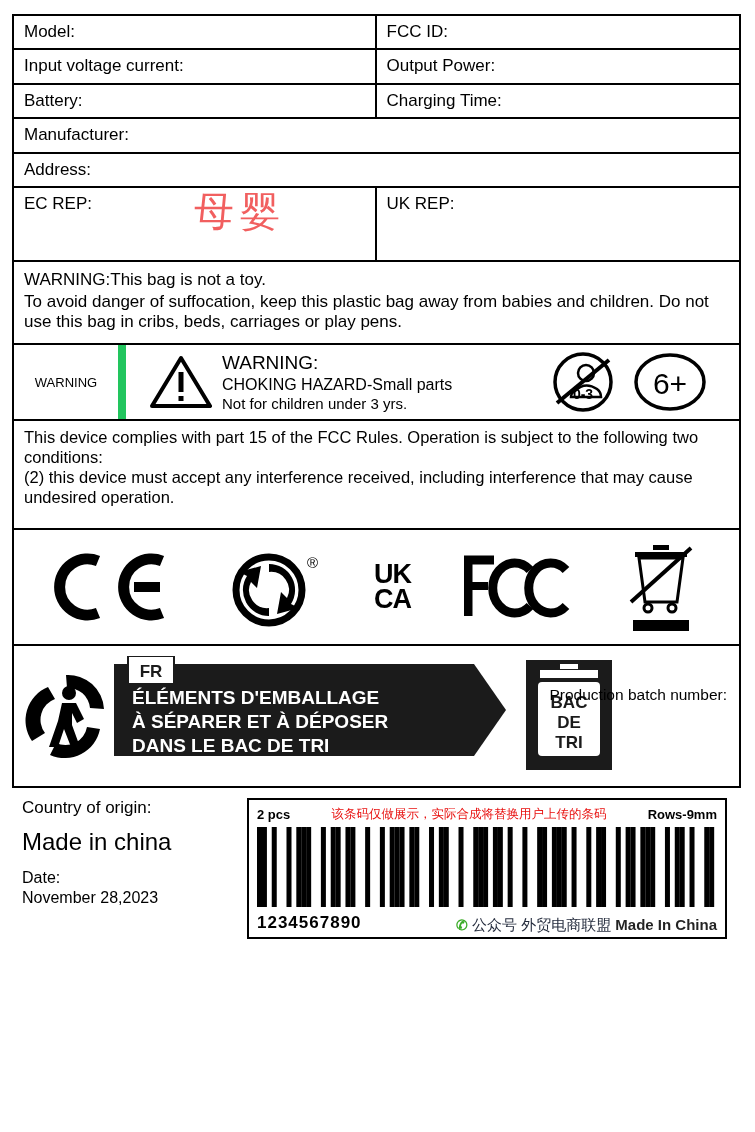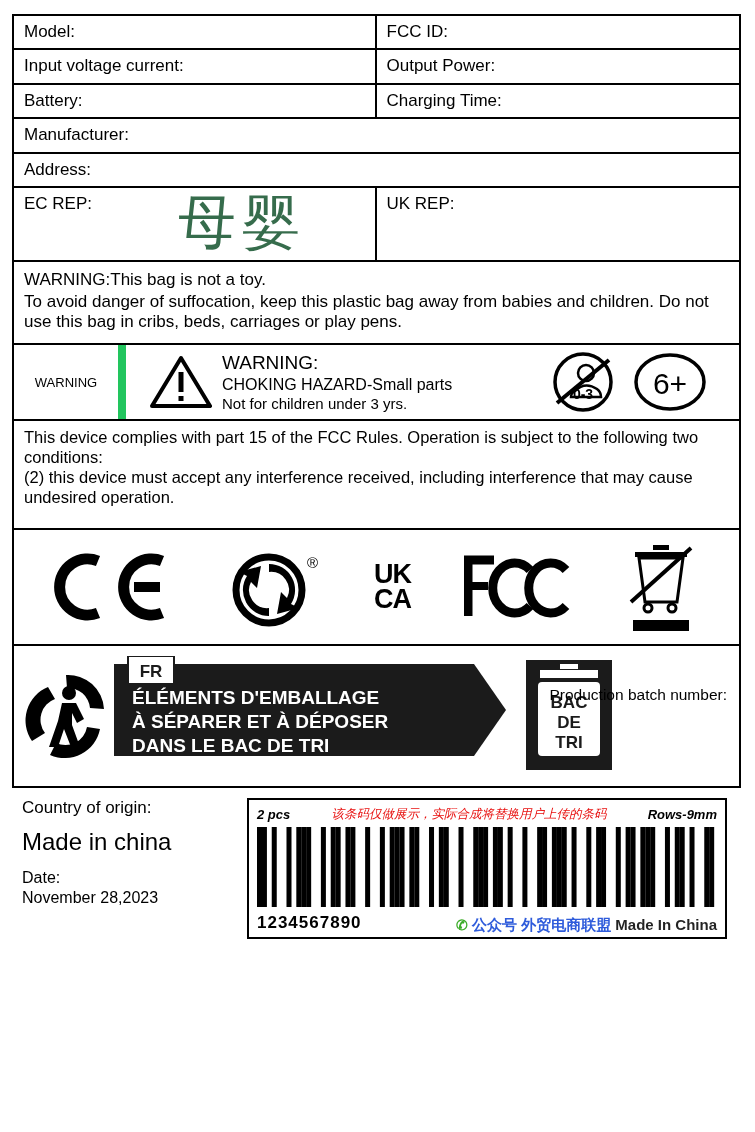"母婴" .watermark { color: #14532d -> #ef4444; font-size: 58px -> 40px; left: 164px -> 180px }
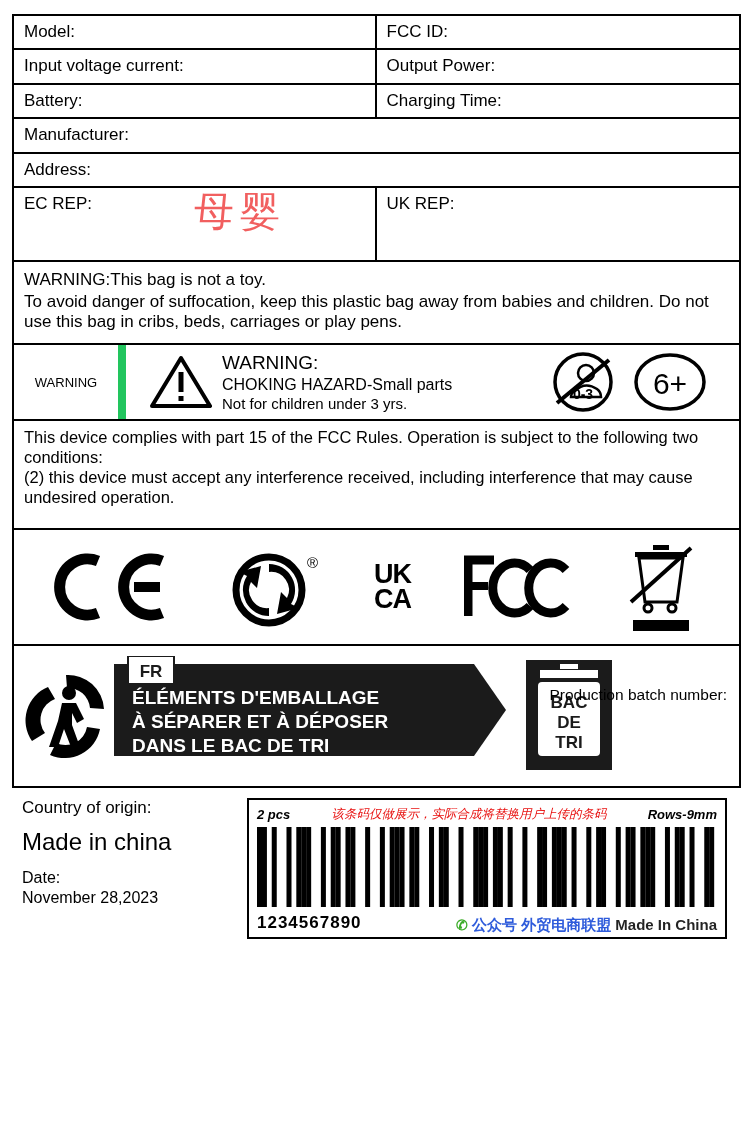"2 pcs" .bctop { font-style: italic -> none }
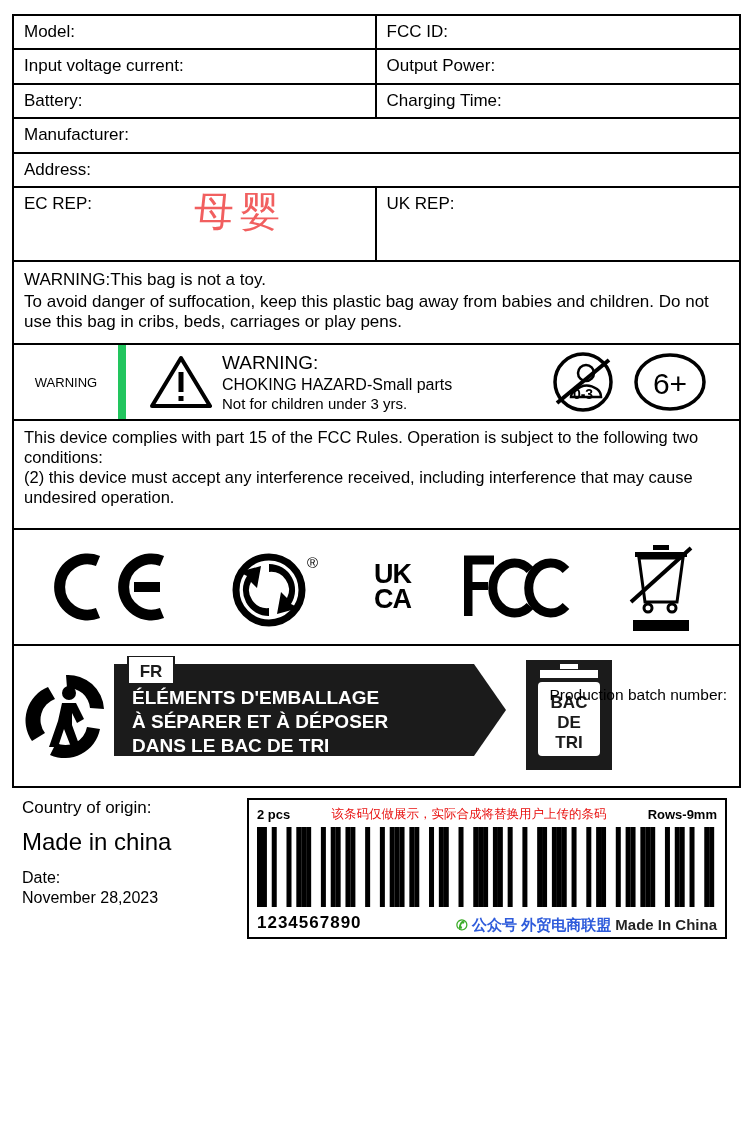"公众号" .wmbottom .gray { color: #1d4ed8 -> #0f172a; font-weight: bold -> normal }
